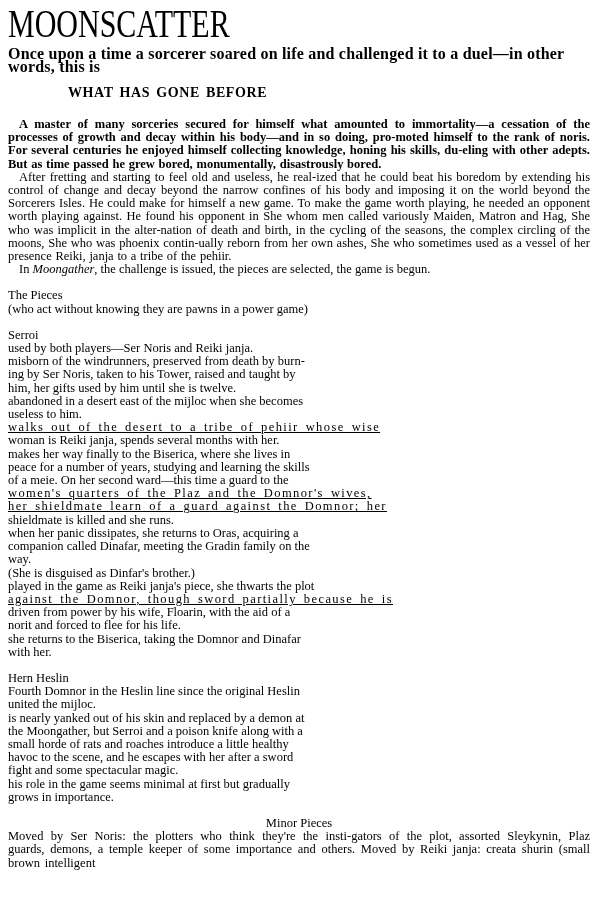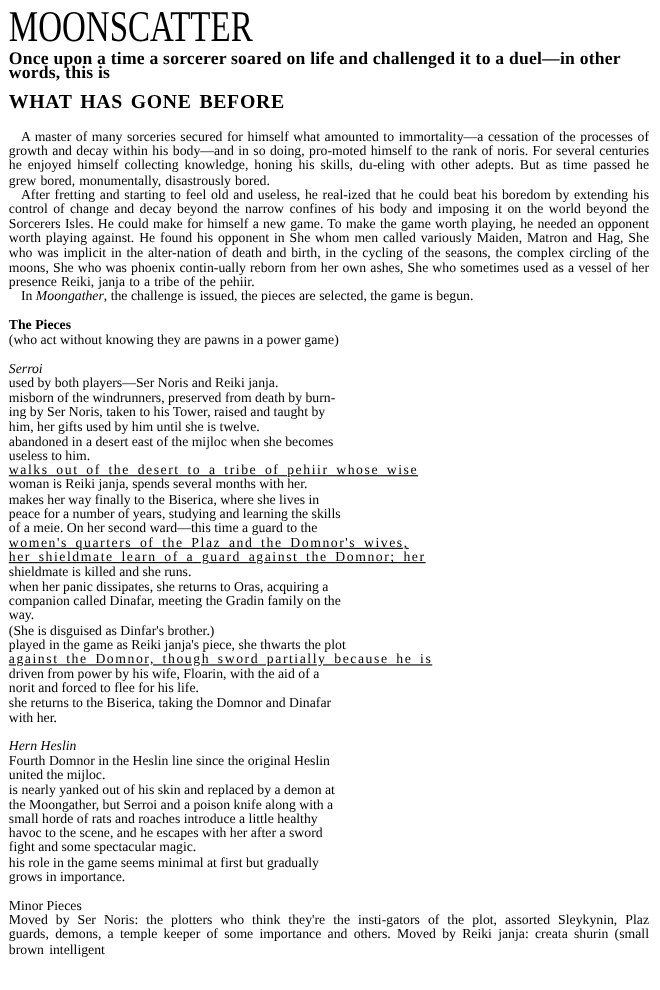"WHAT HAS GONE BEFORE" .what-heading { font-size: 18px -> 14px; margin-left: none -> 60px }
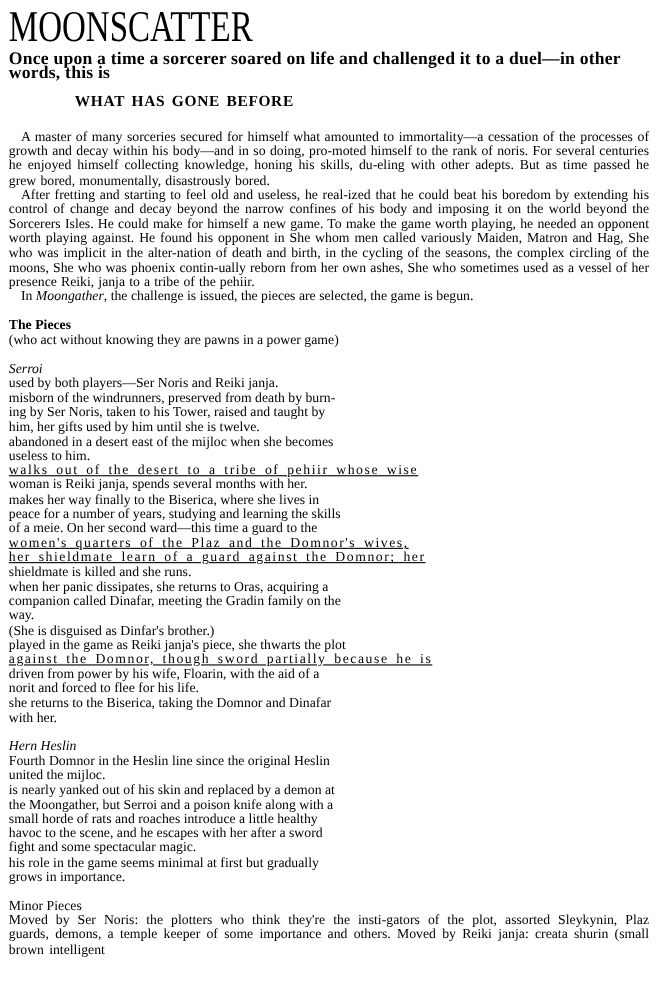"A master of many sorceries" .body-para.first { font-weight: none -> bold }
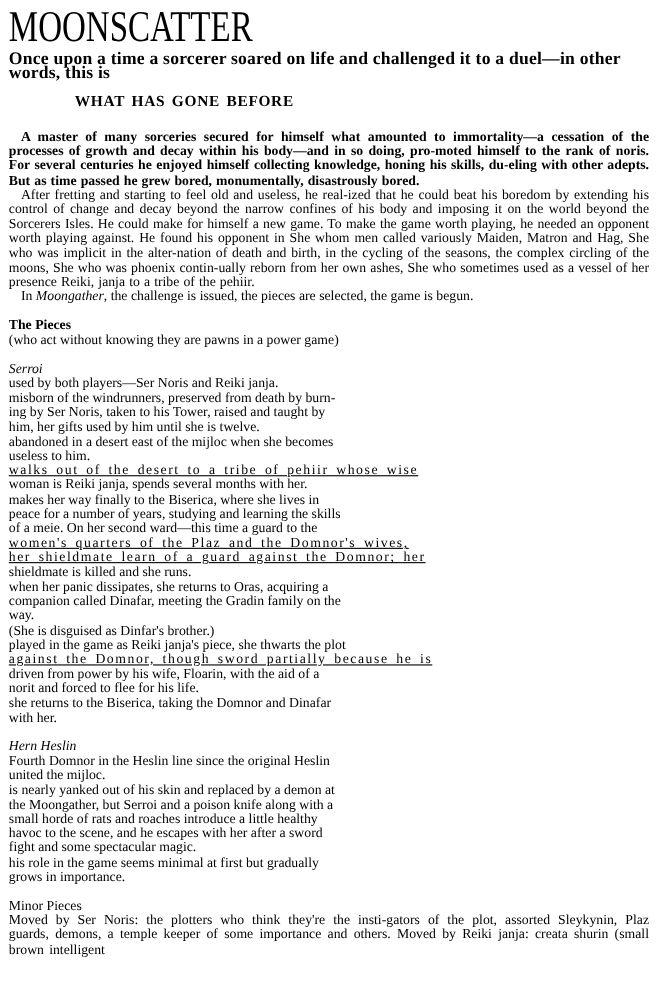"The Pieces" .pieces-heading { font-weight: bold -> none }
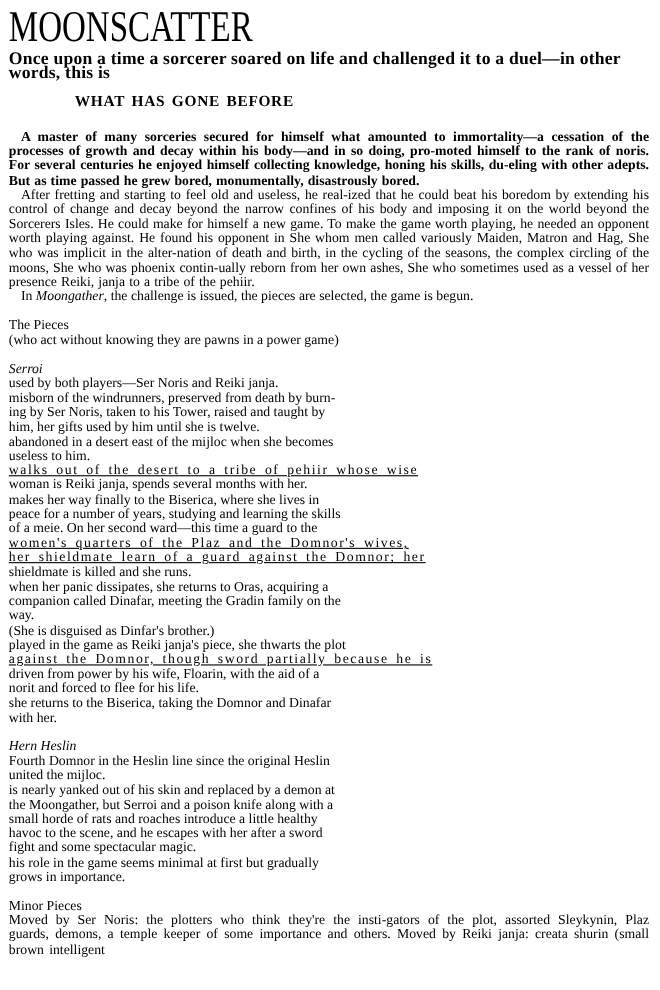"Serroi" .piece-heading { font-style: italic -> none }
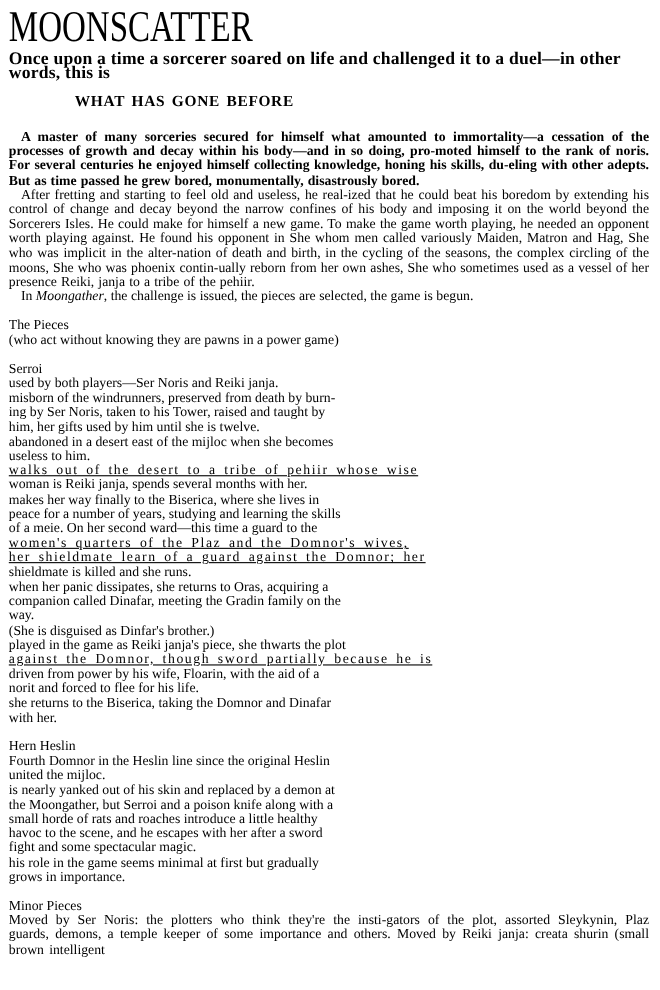"Minor Pieces" .minor-heading { text-align: none -> center }
